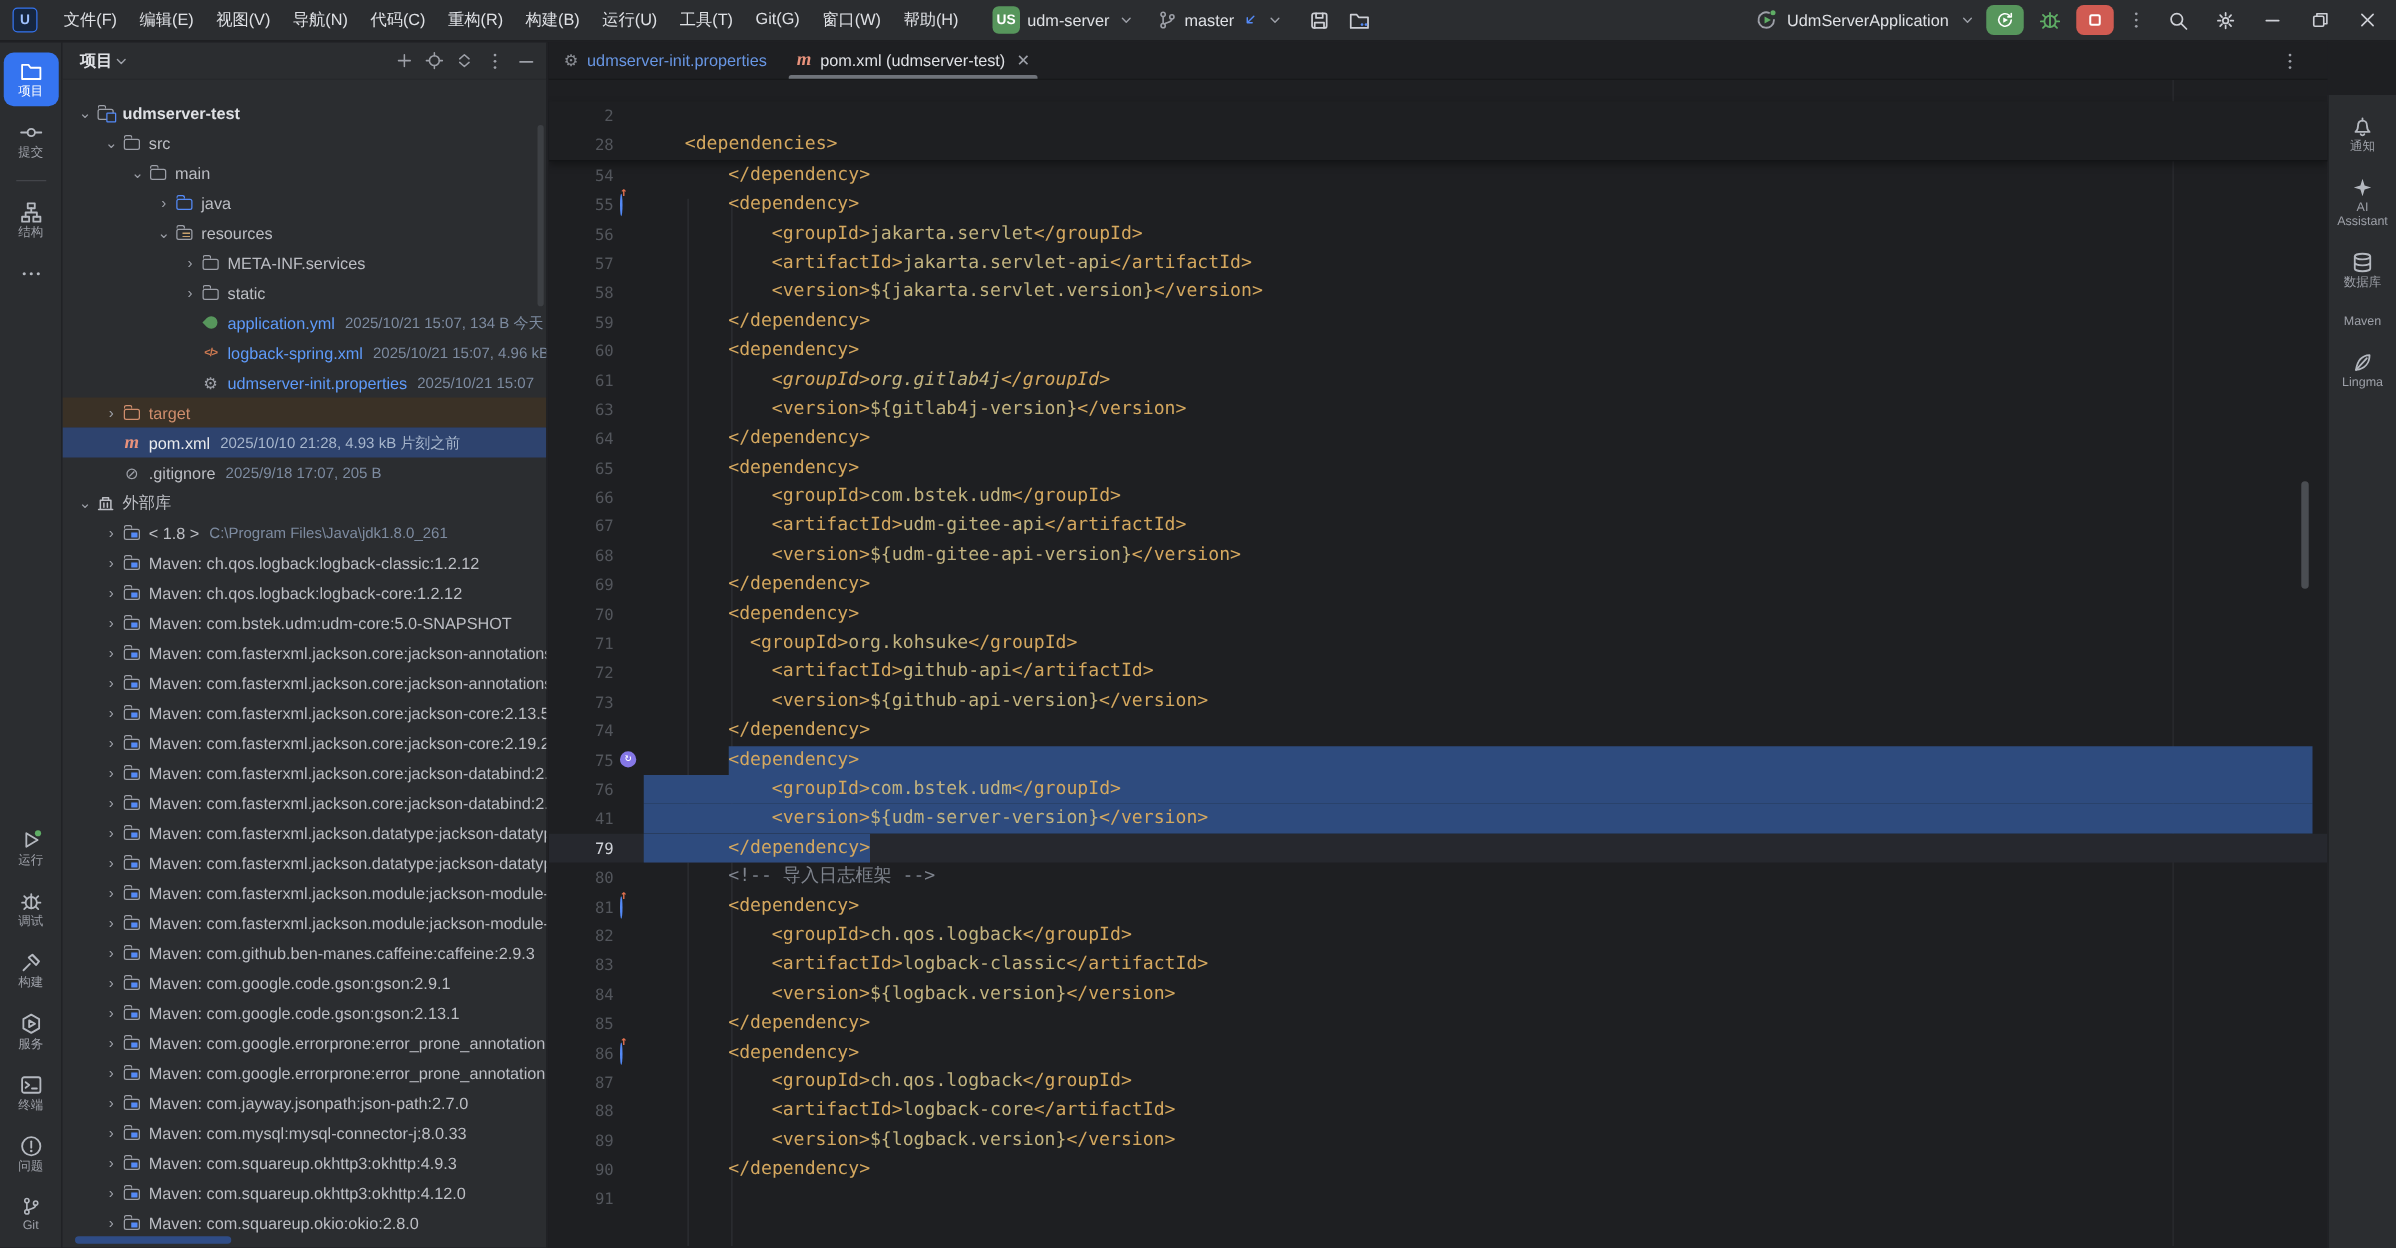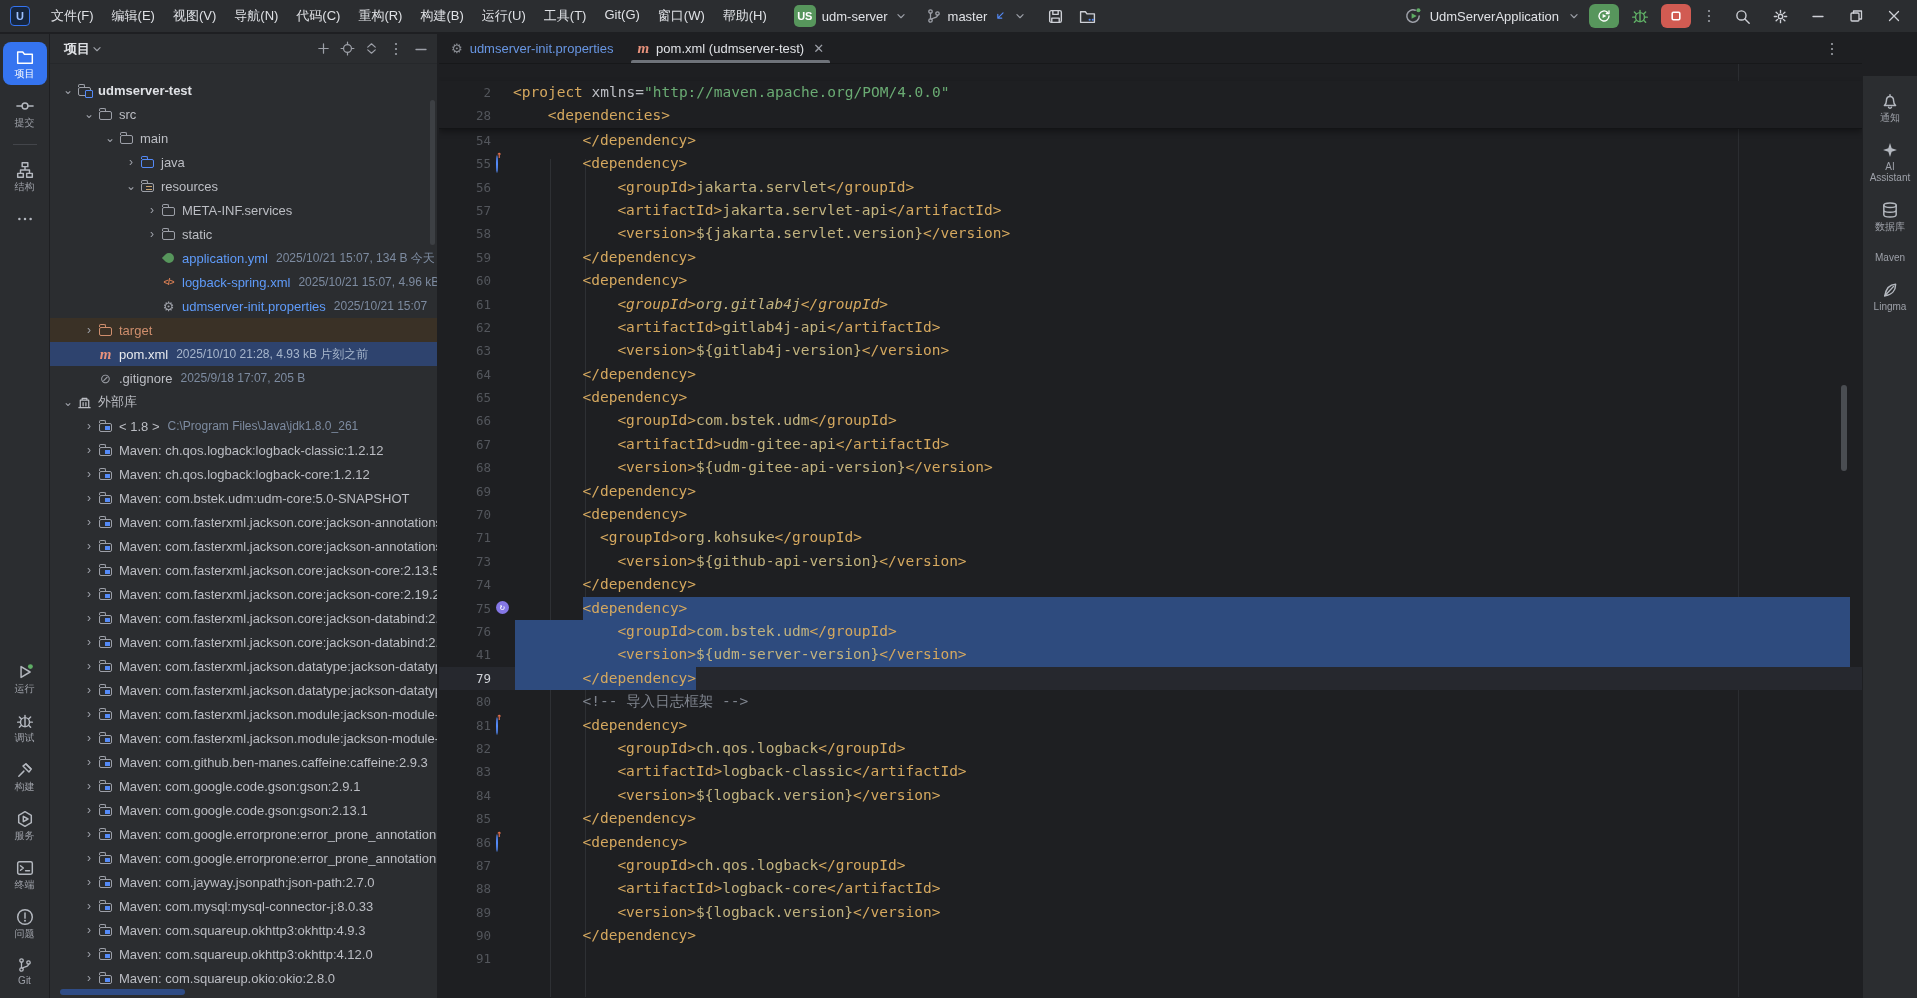"<project" span.codeTxt { html: <span><span>&lt;project </span><span>xmlns=</span><span>"http://maven.apache.org/POM/4.0.0"</span></span> -> none }
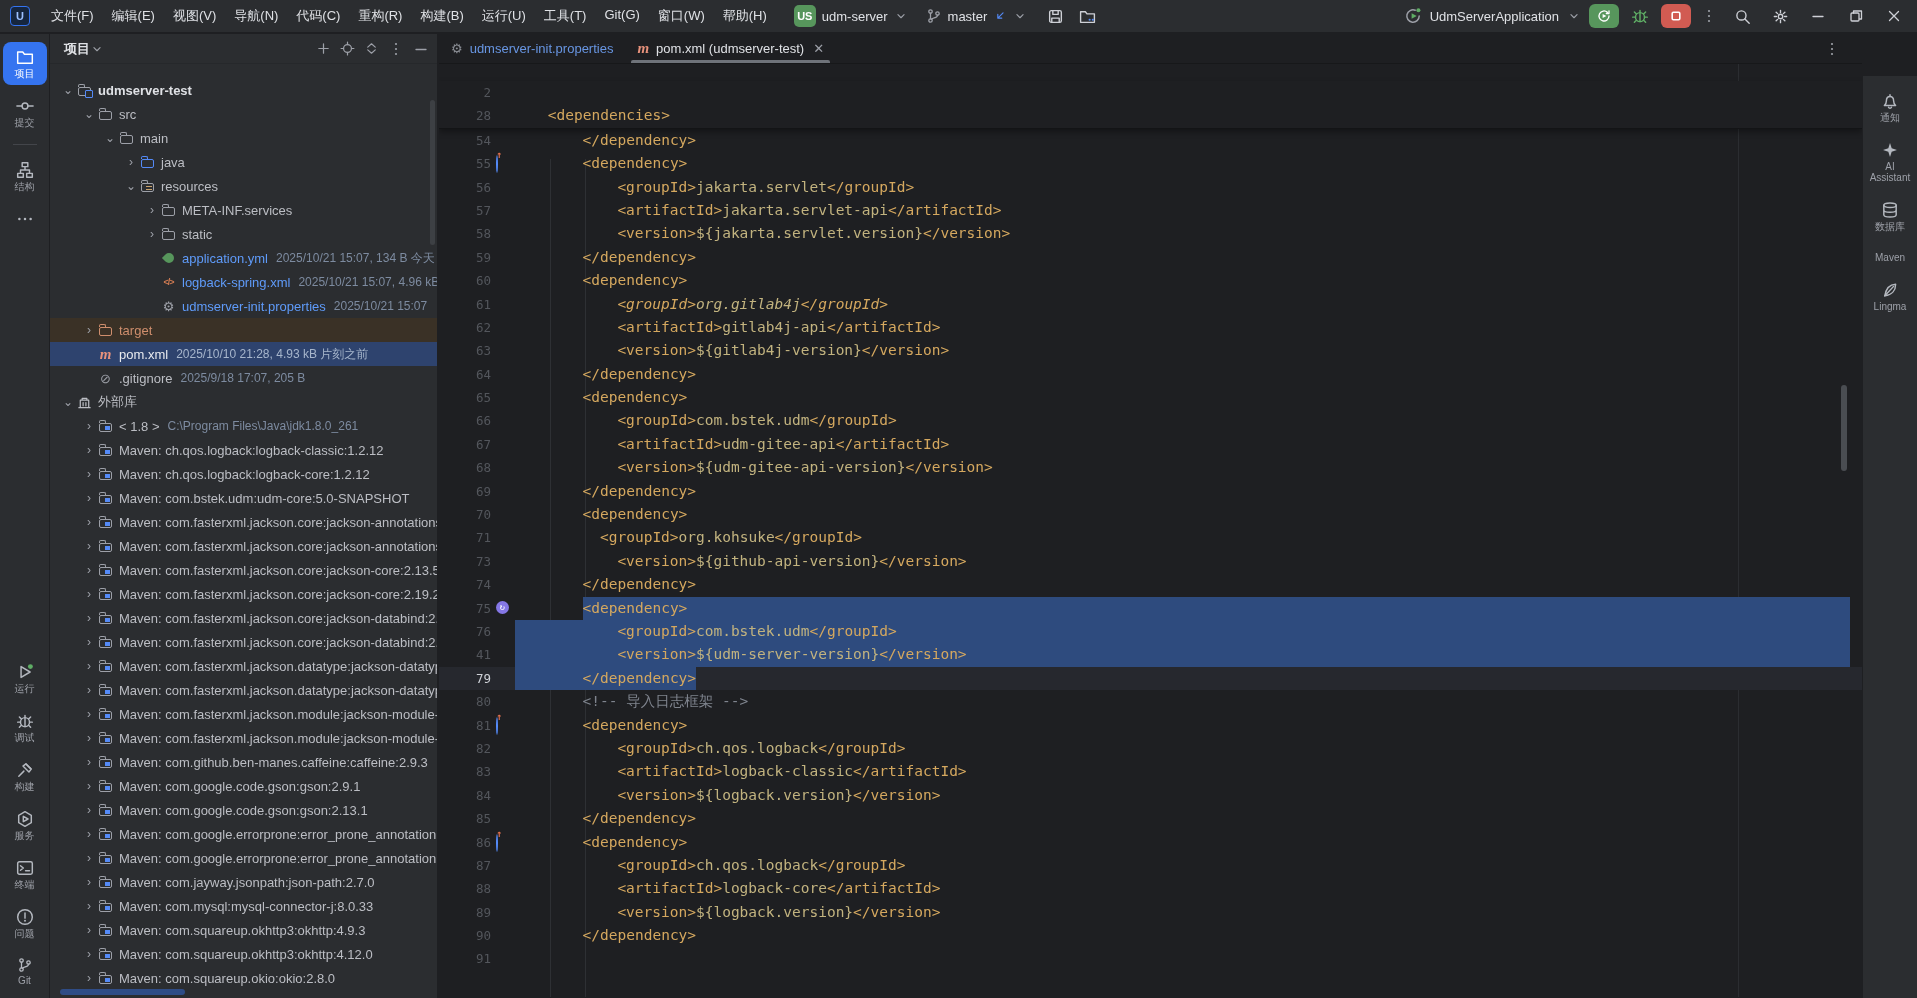"62" div.cl { html: <div> <span>62</span> <span><span>&lt;artifactId&gt;</span><span>gitlab4j-api</span><span>&lt;/artifactId&gt;</span></span> </div> -> none }
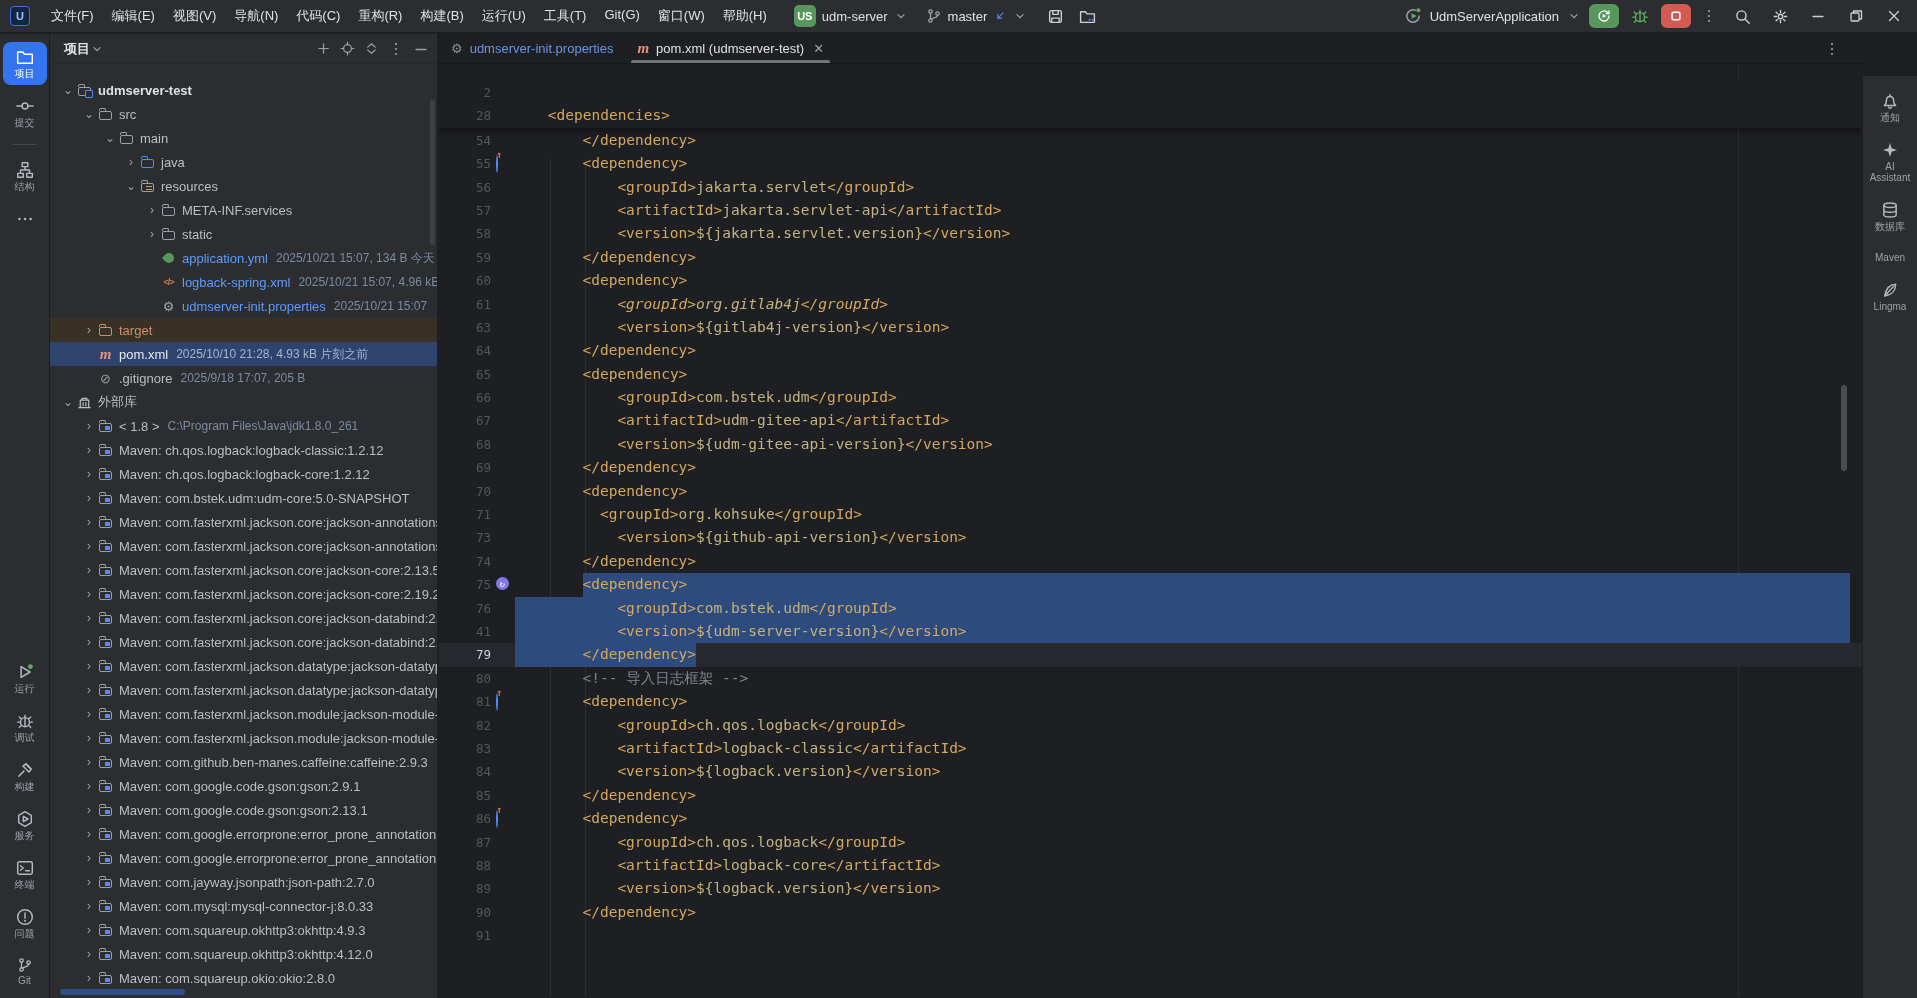"72" div.cl { html: none -> <div> <span>72</span> <span><span>&lt;artifactId&gt;</span><span>github-api</span><span>&lt;/artifactId&gt;</span></span> </div> }
